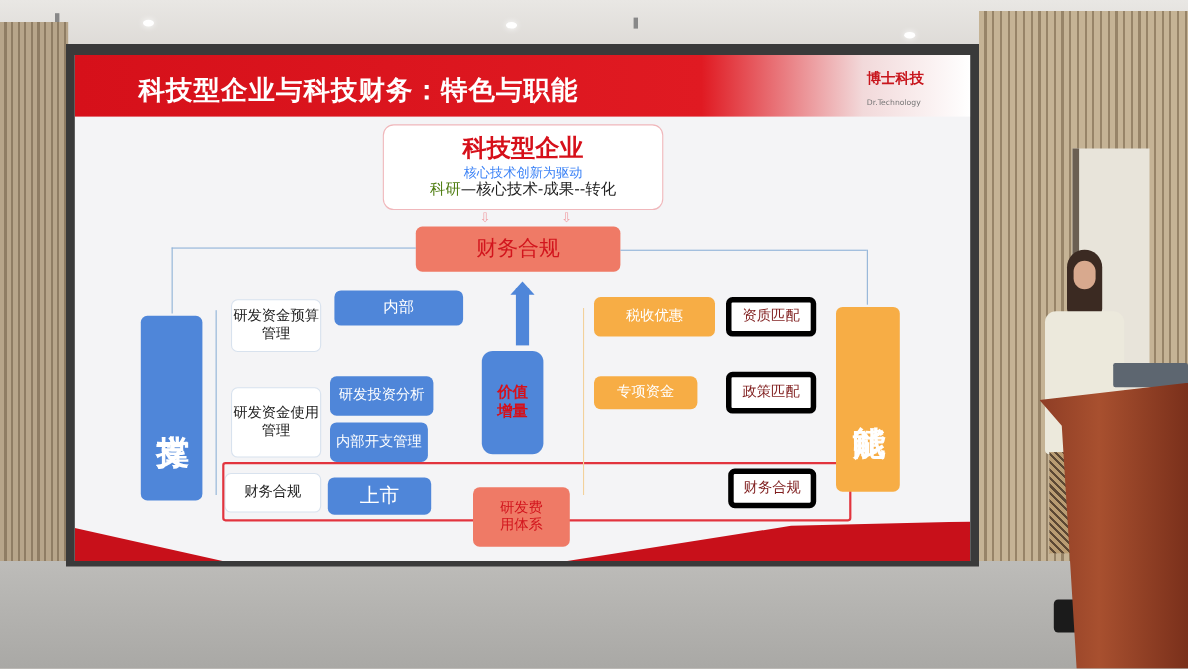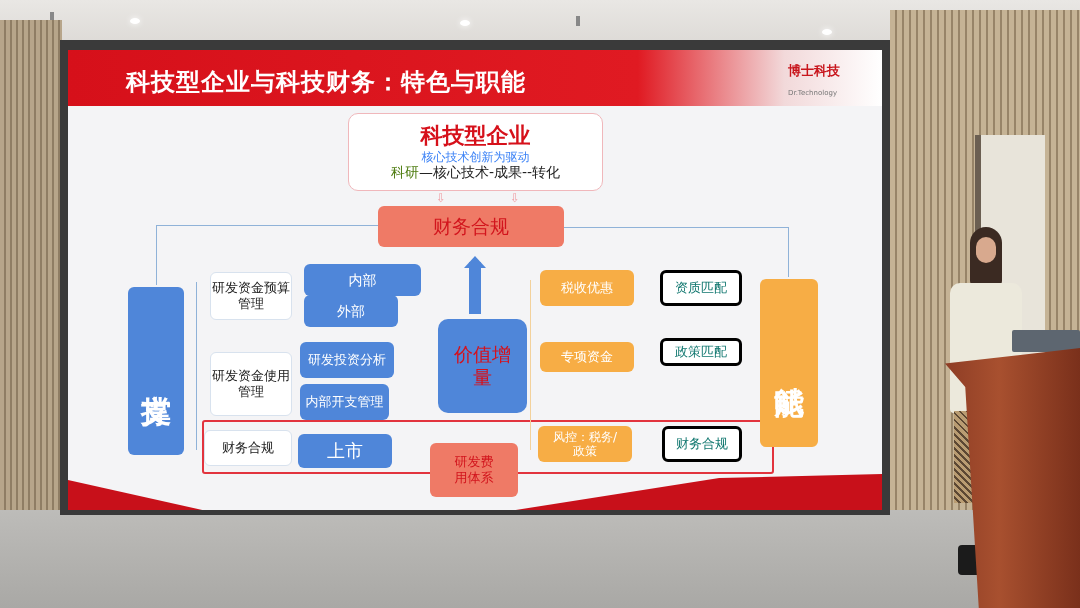"税收优惠" div.box { width: 94px -> 110px }
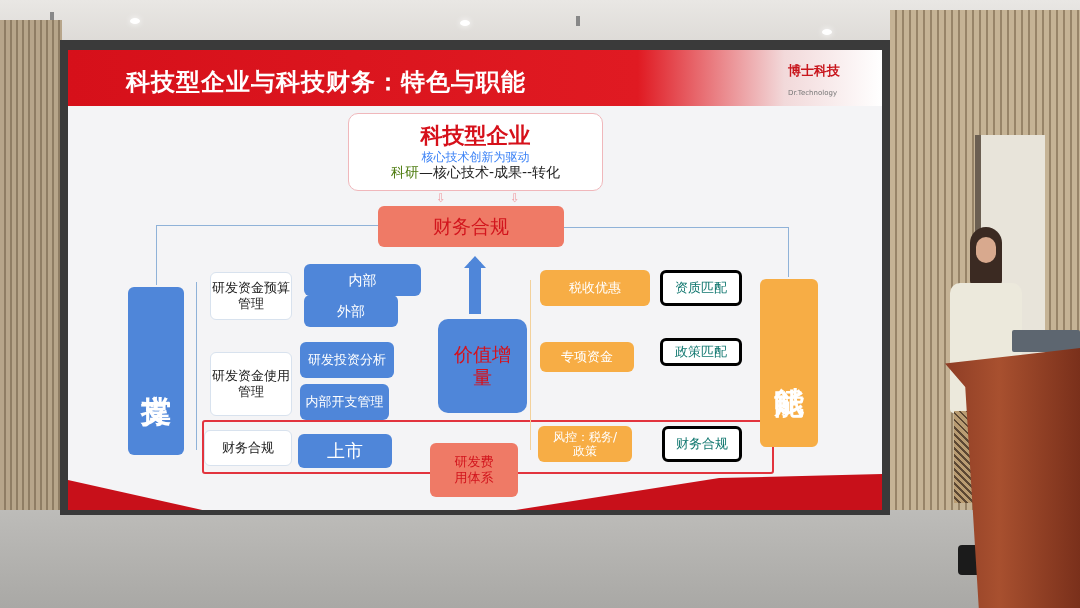"资质匹配" .whiteO { border: 3px solid #000000 -> 5px solid #000000; color: #0f766e -> #7f1d1d }
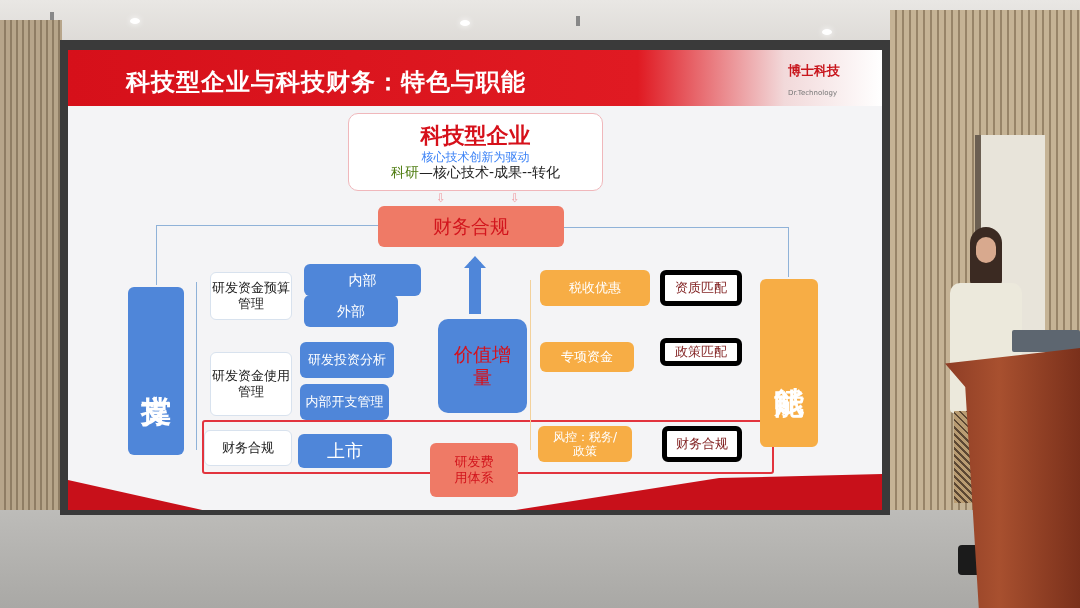"外部" div.box { html: <div>外部</div> -> none }
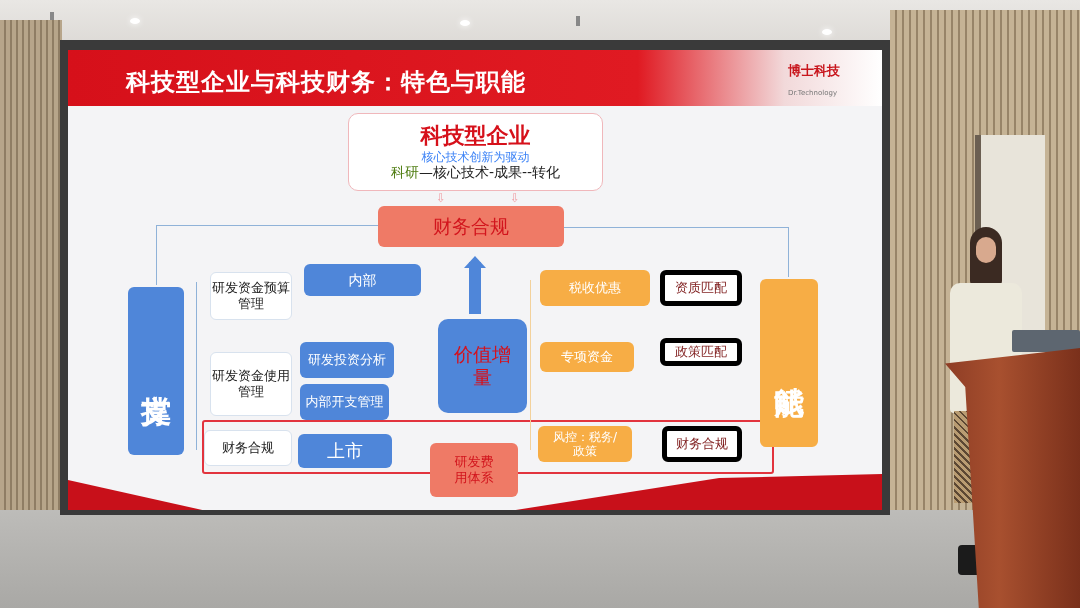"价值增量" div.box { font-size: 19px -> 14px; font-weight: normal -> bold; width: 89px -> 56px }
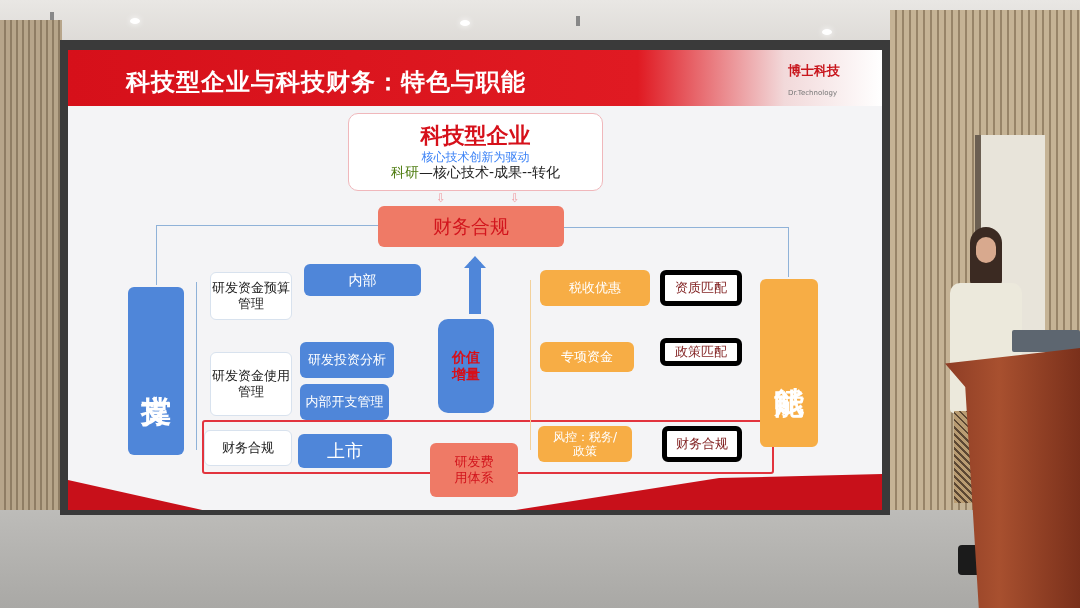"政策匹配" div.box { height: 28px -> 38px }
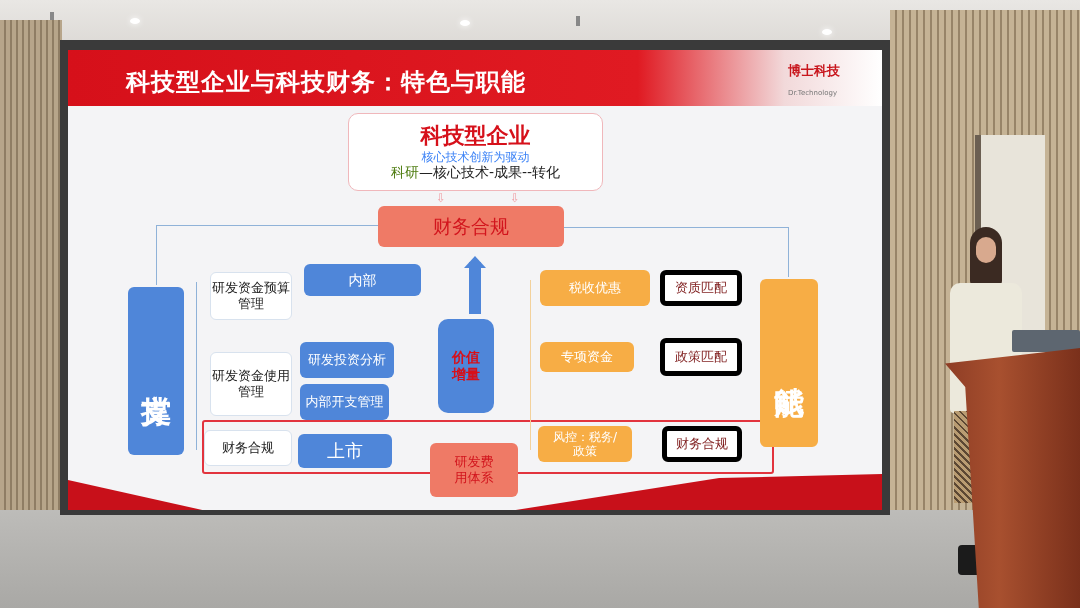"风控：税务/政策" div.box { html: <div>风控：税务/政策</div> -> none }
